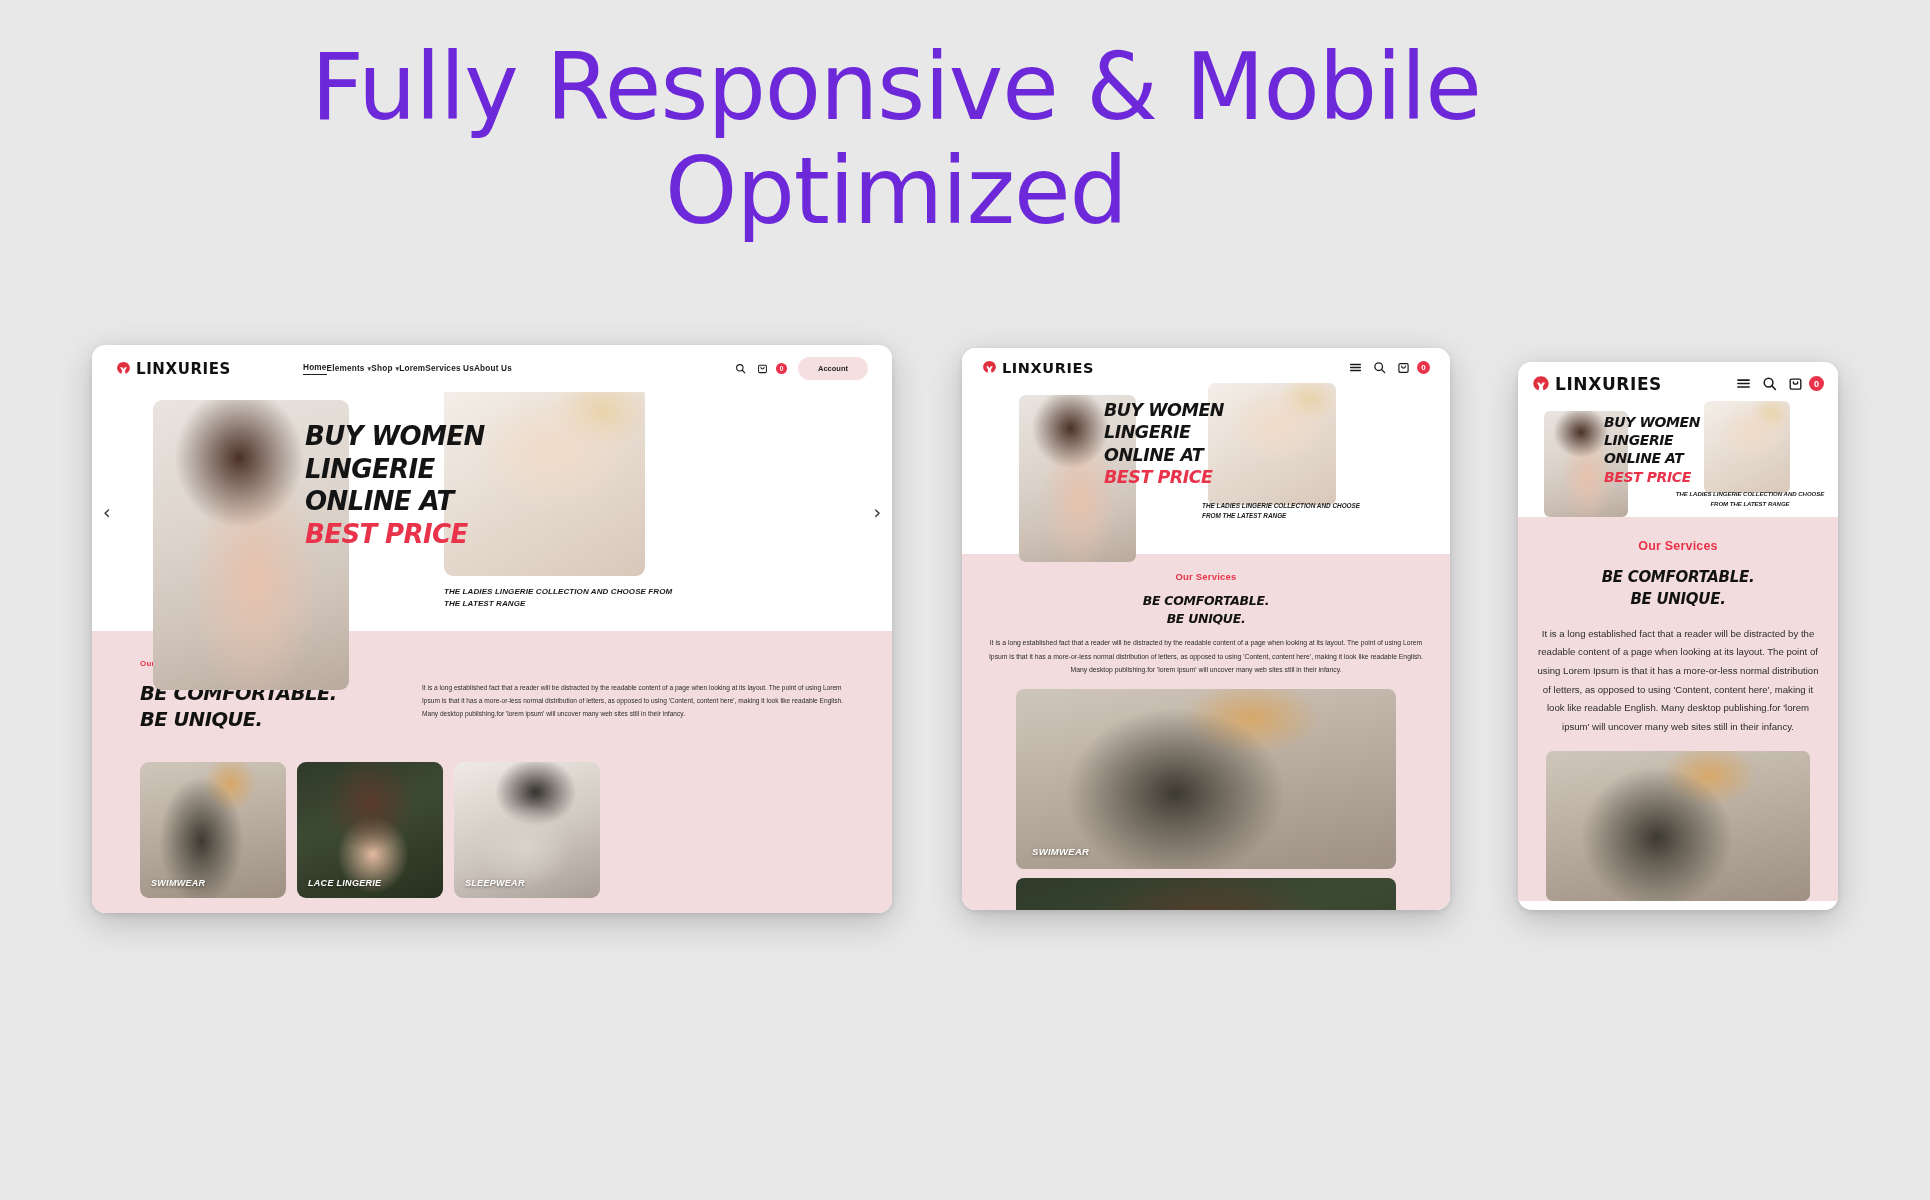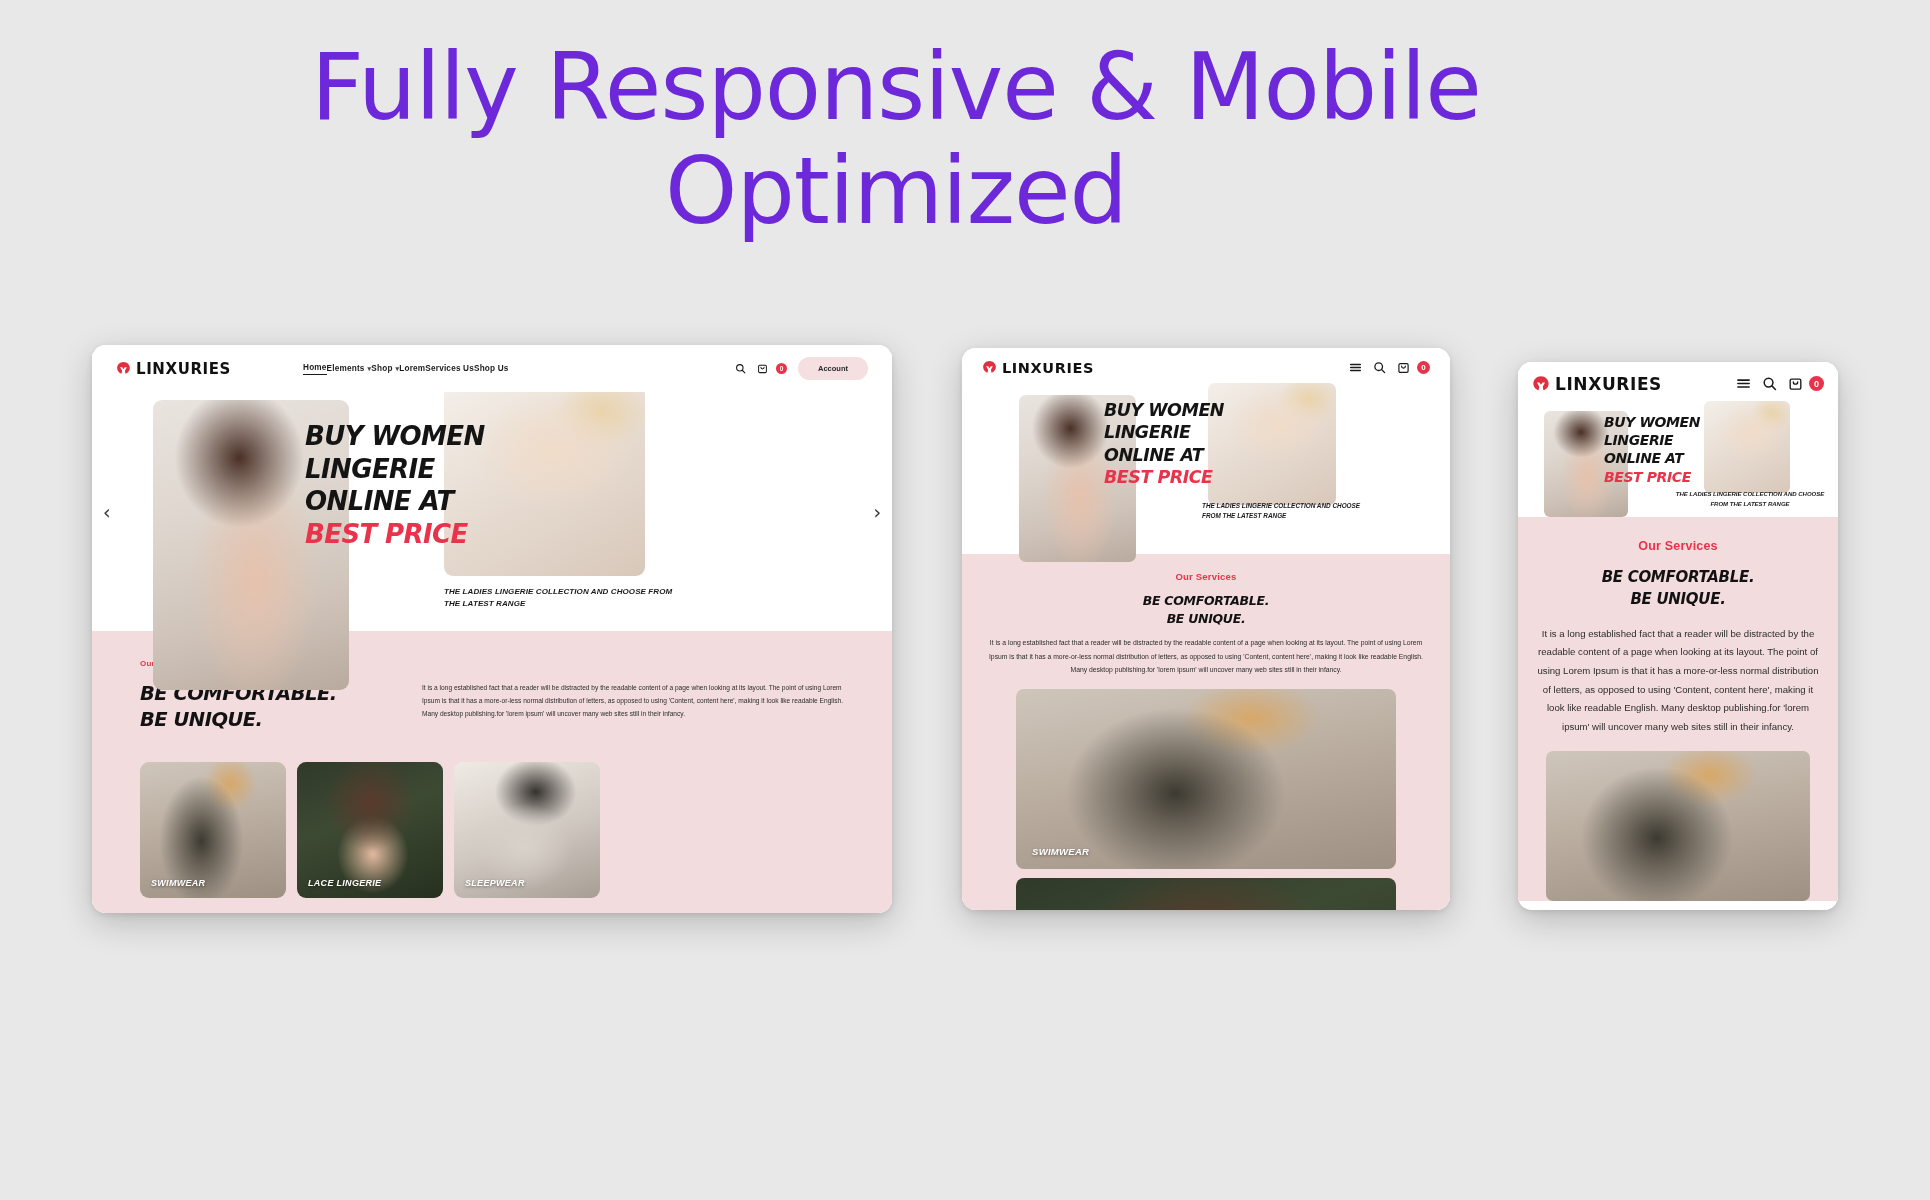"Shop Us" span { text: Shop -> About }
